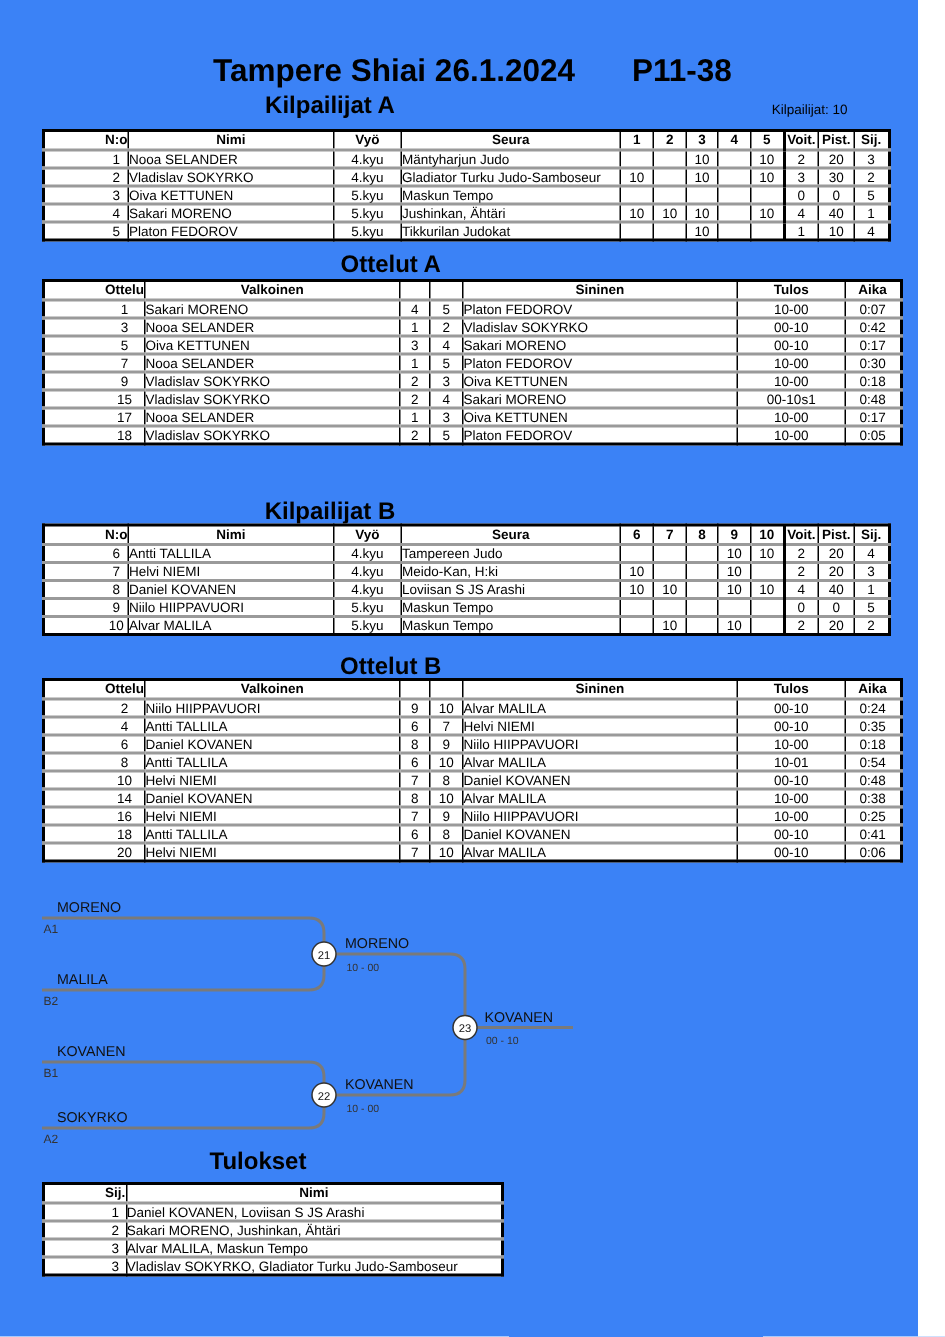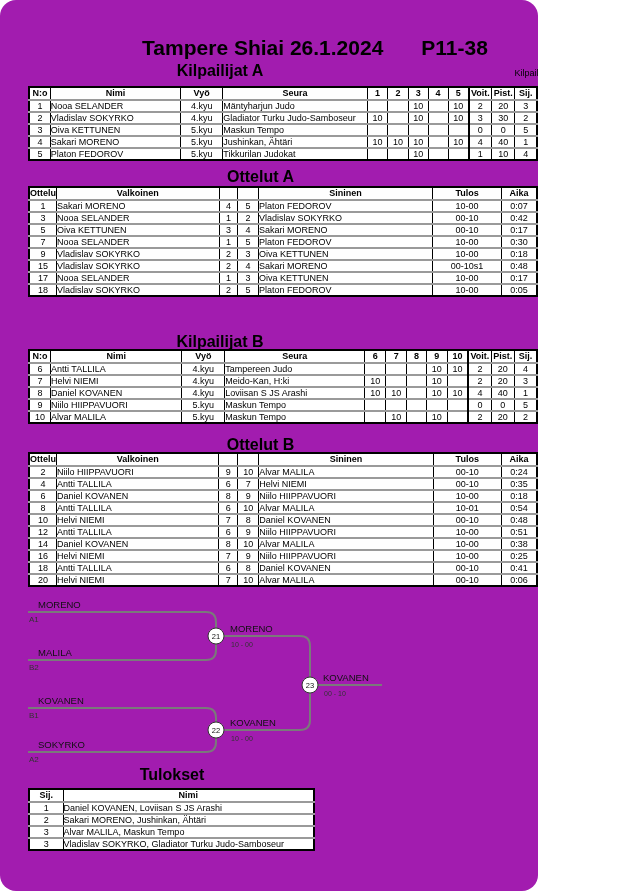"Tampere Shiai 26.1.2024 P11-38" .page { background: #a21caf -> #3b82f6; border-radius: 16px -> none; width: 538px -> 612px }
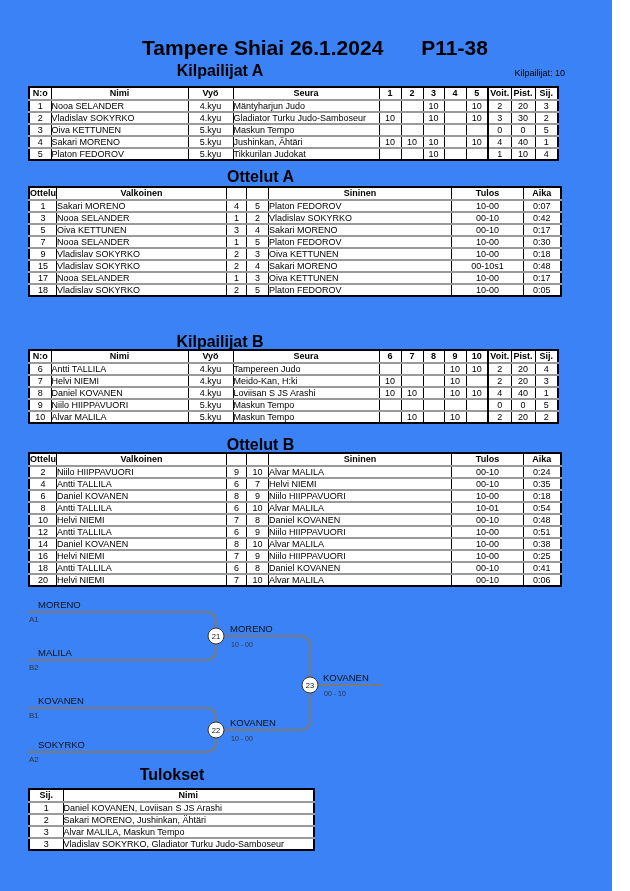"N:o" table.grid th:first-child,table.grid td:first-child { padding-left: none -> 40px }
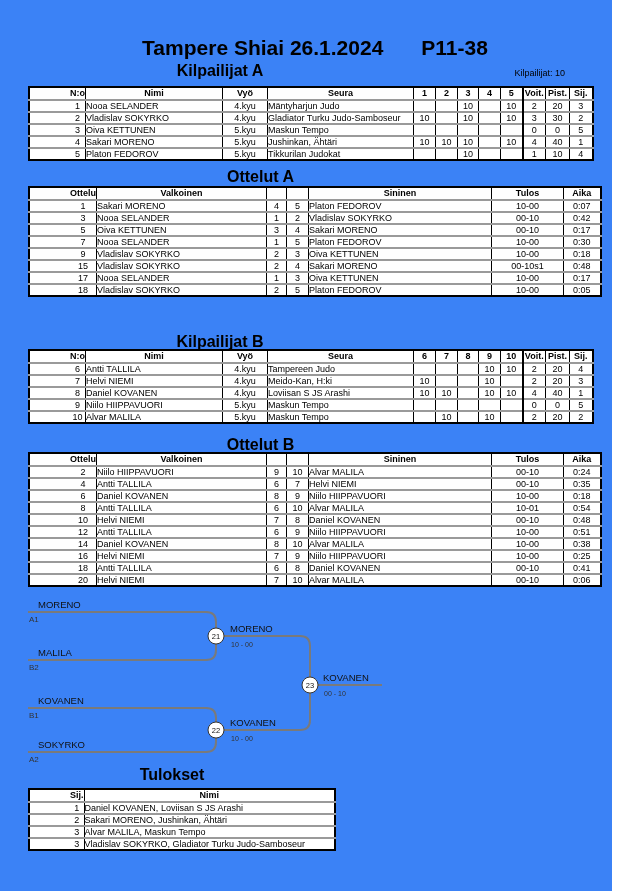"12" tr { html: <tr> <td>12</td> <td>Antti TALLILA</td> <td>6</td> <td>9</td> <td>Niilo HIIPPAVUORI</td> <td>10-00</td> <td>0:51</td> </tr> -> none }
